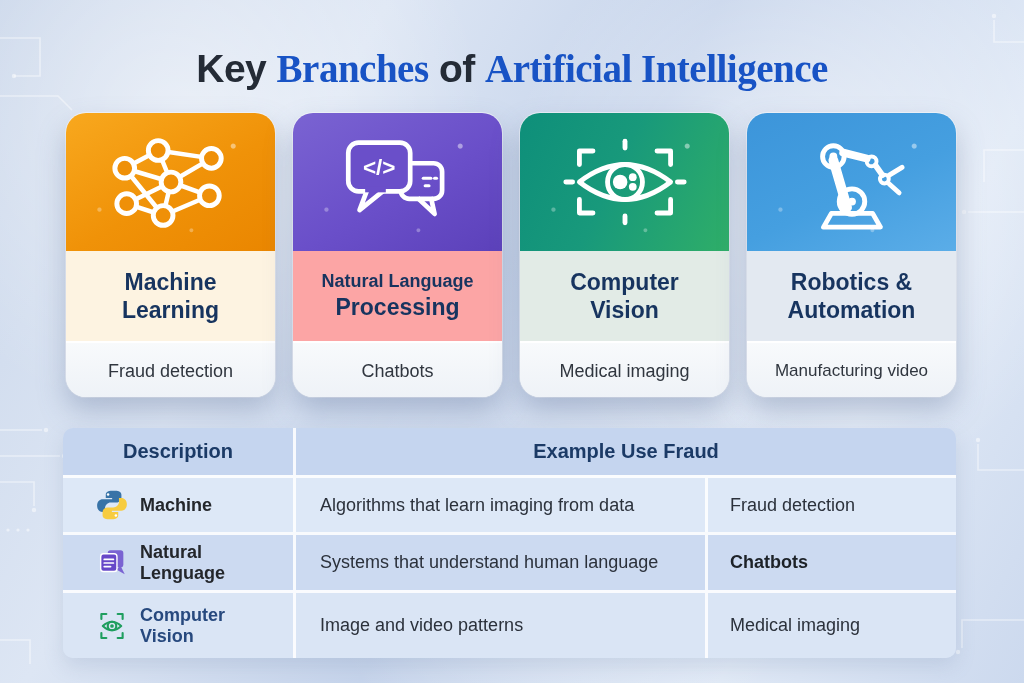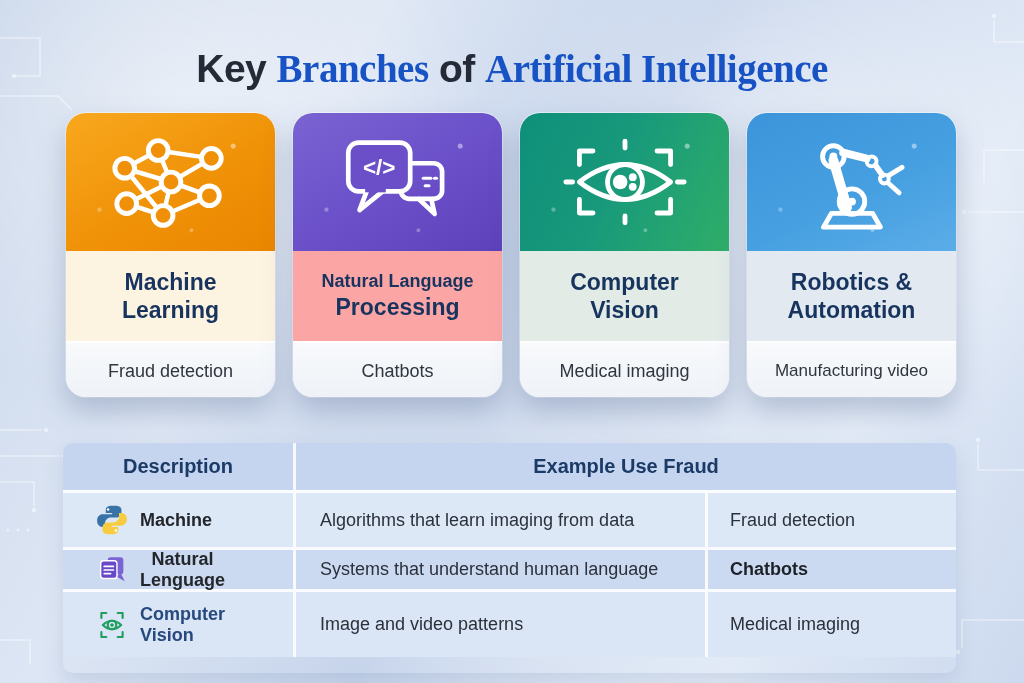"Description" .table { top: 443px -> 428px }
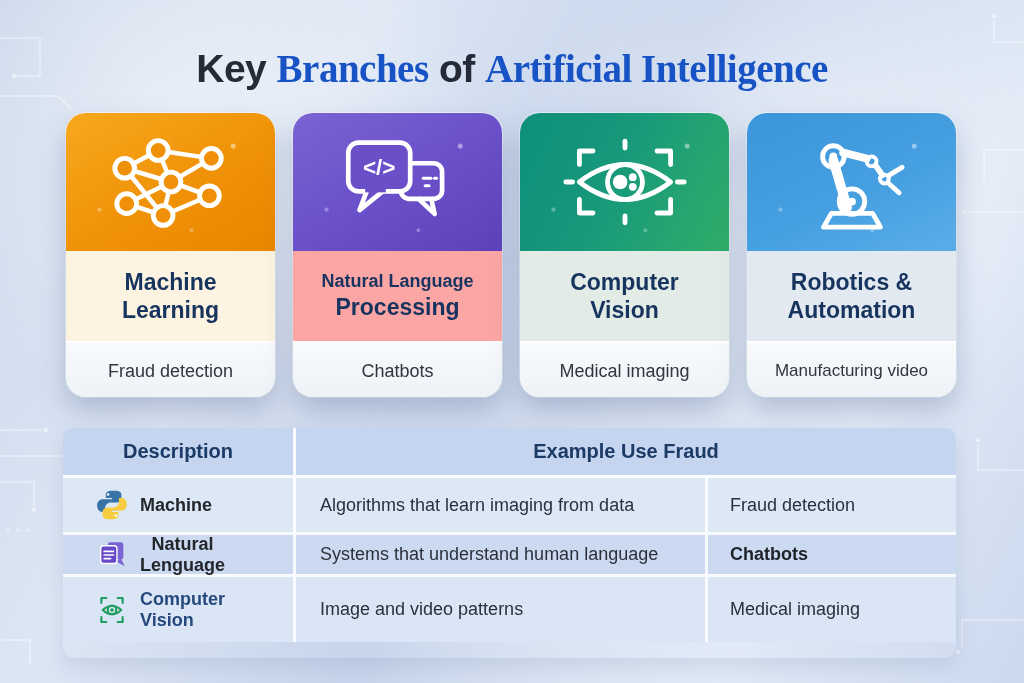"Natural" .r2 { height: 42px -> 58px; text-align: center -> none }
